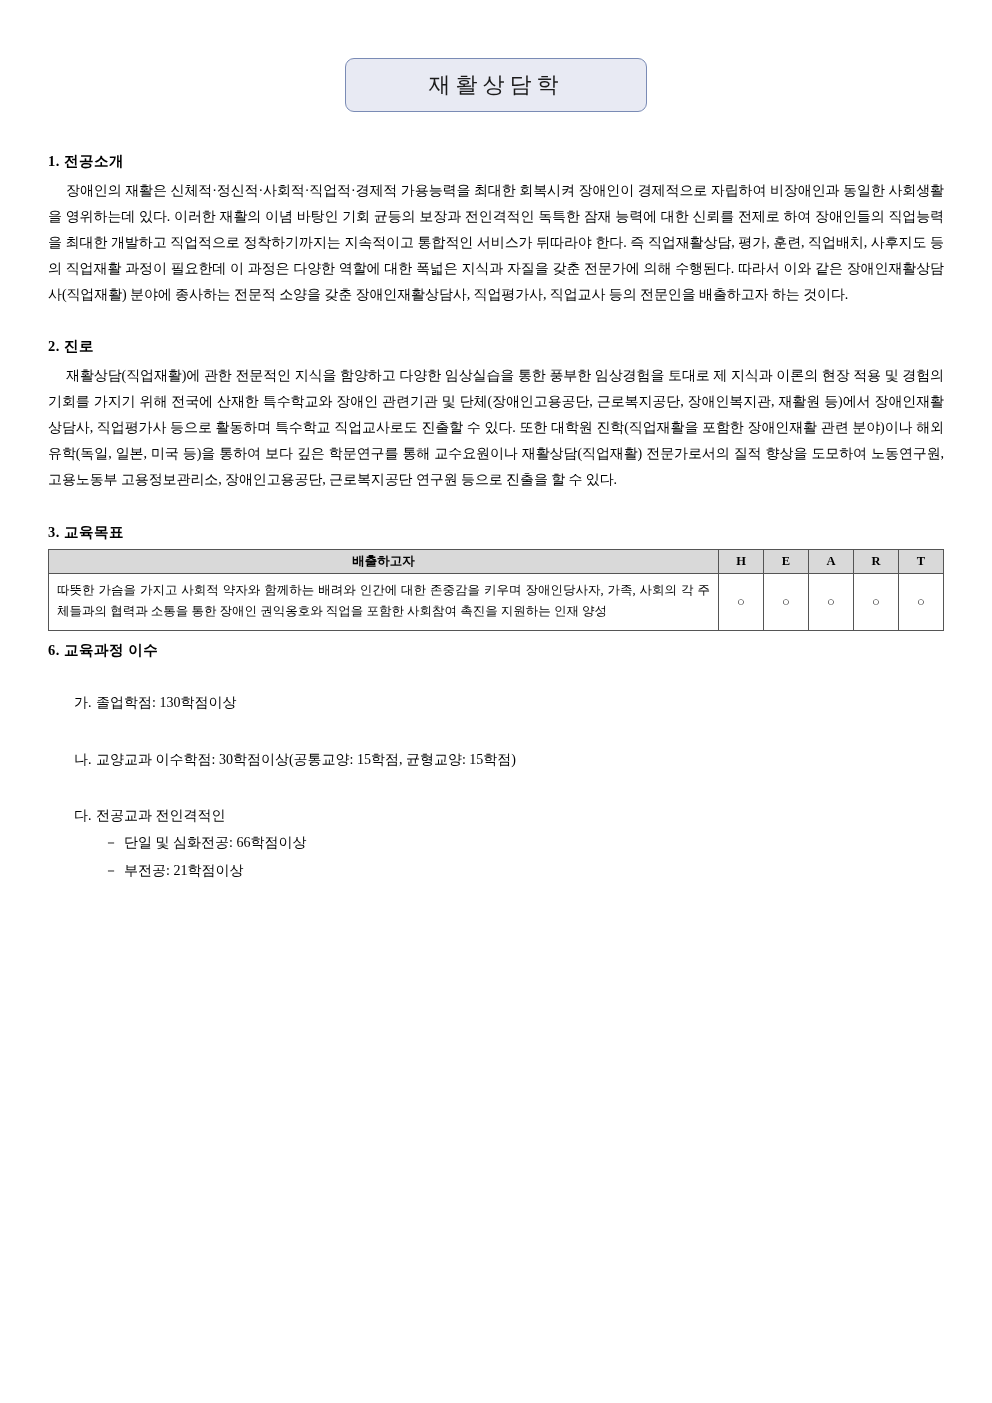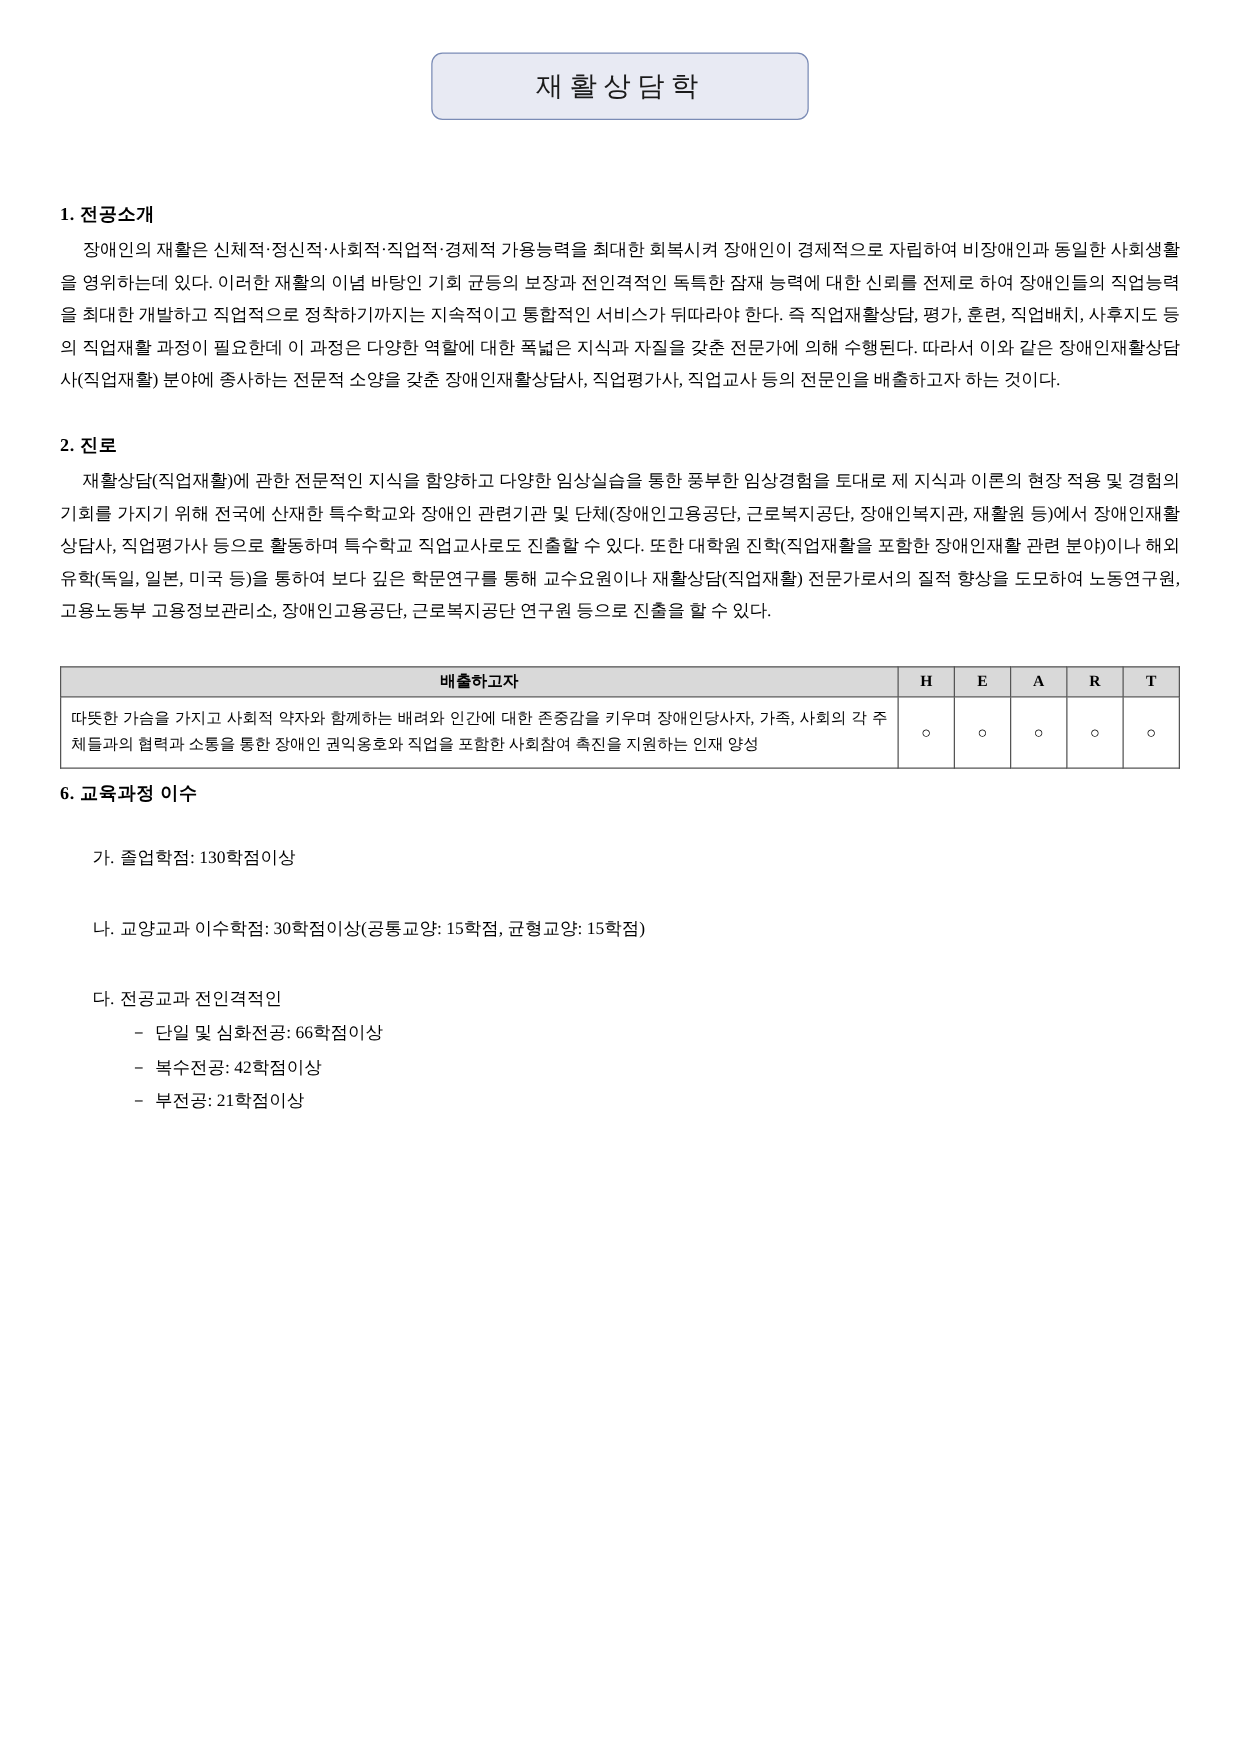"재활상담학" .page { padding: 0 48px -> 16px 48px }
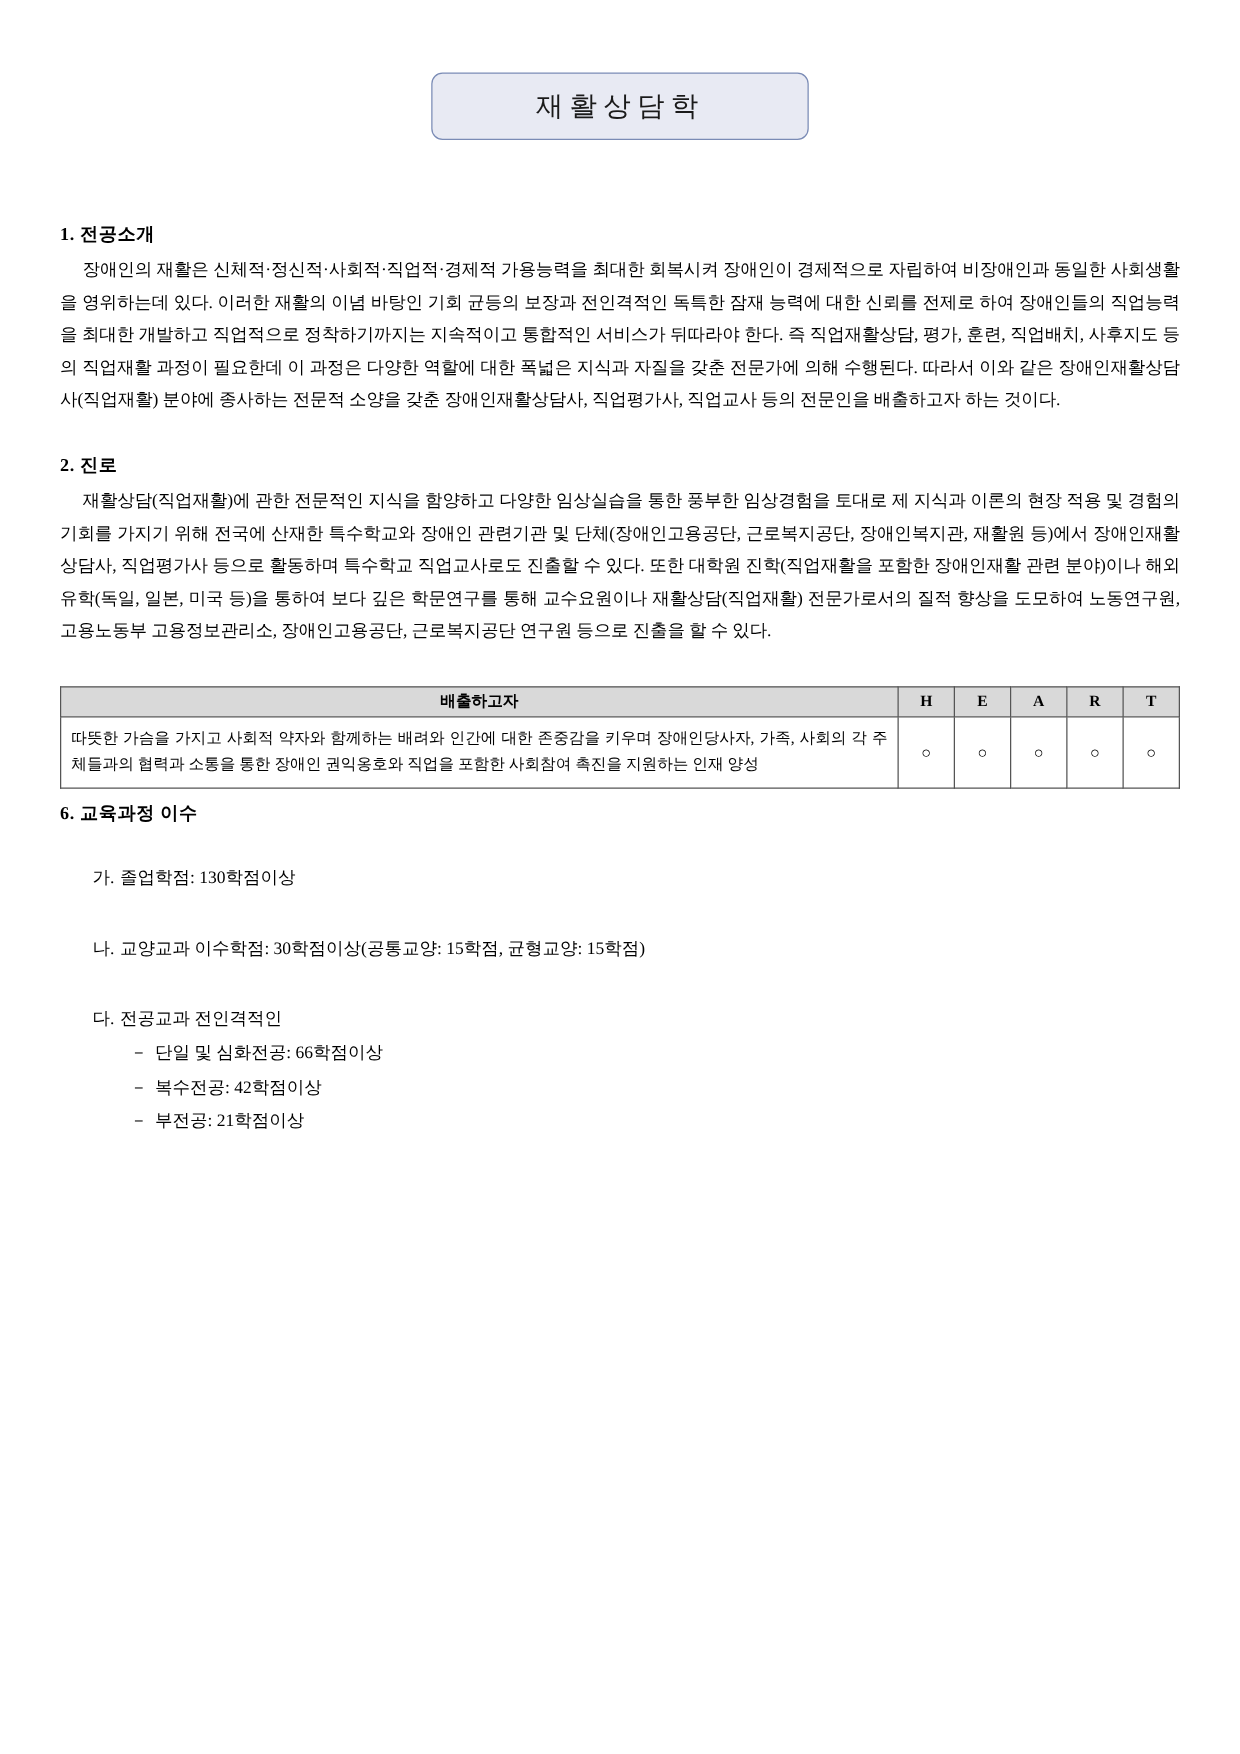"1. 전공소개" div.section { margin-top: 66px -> 40px }
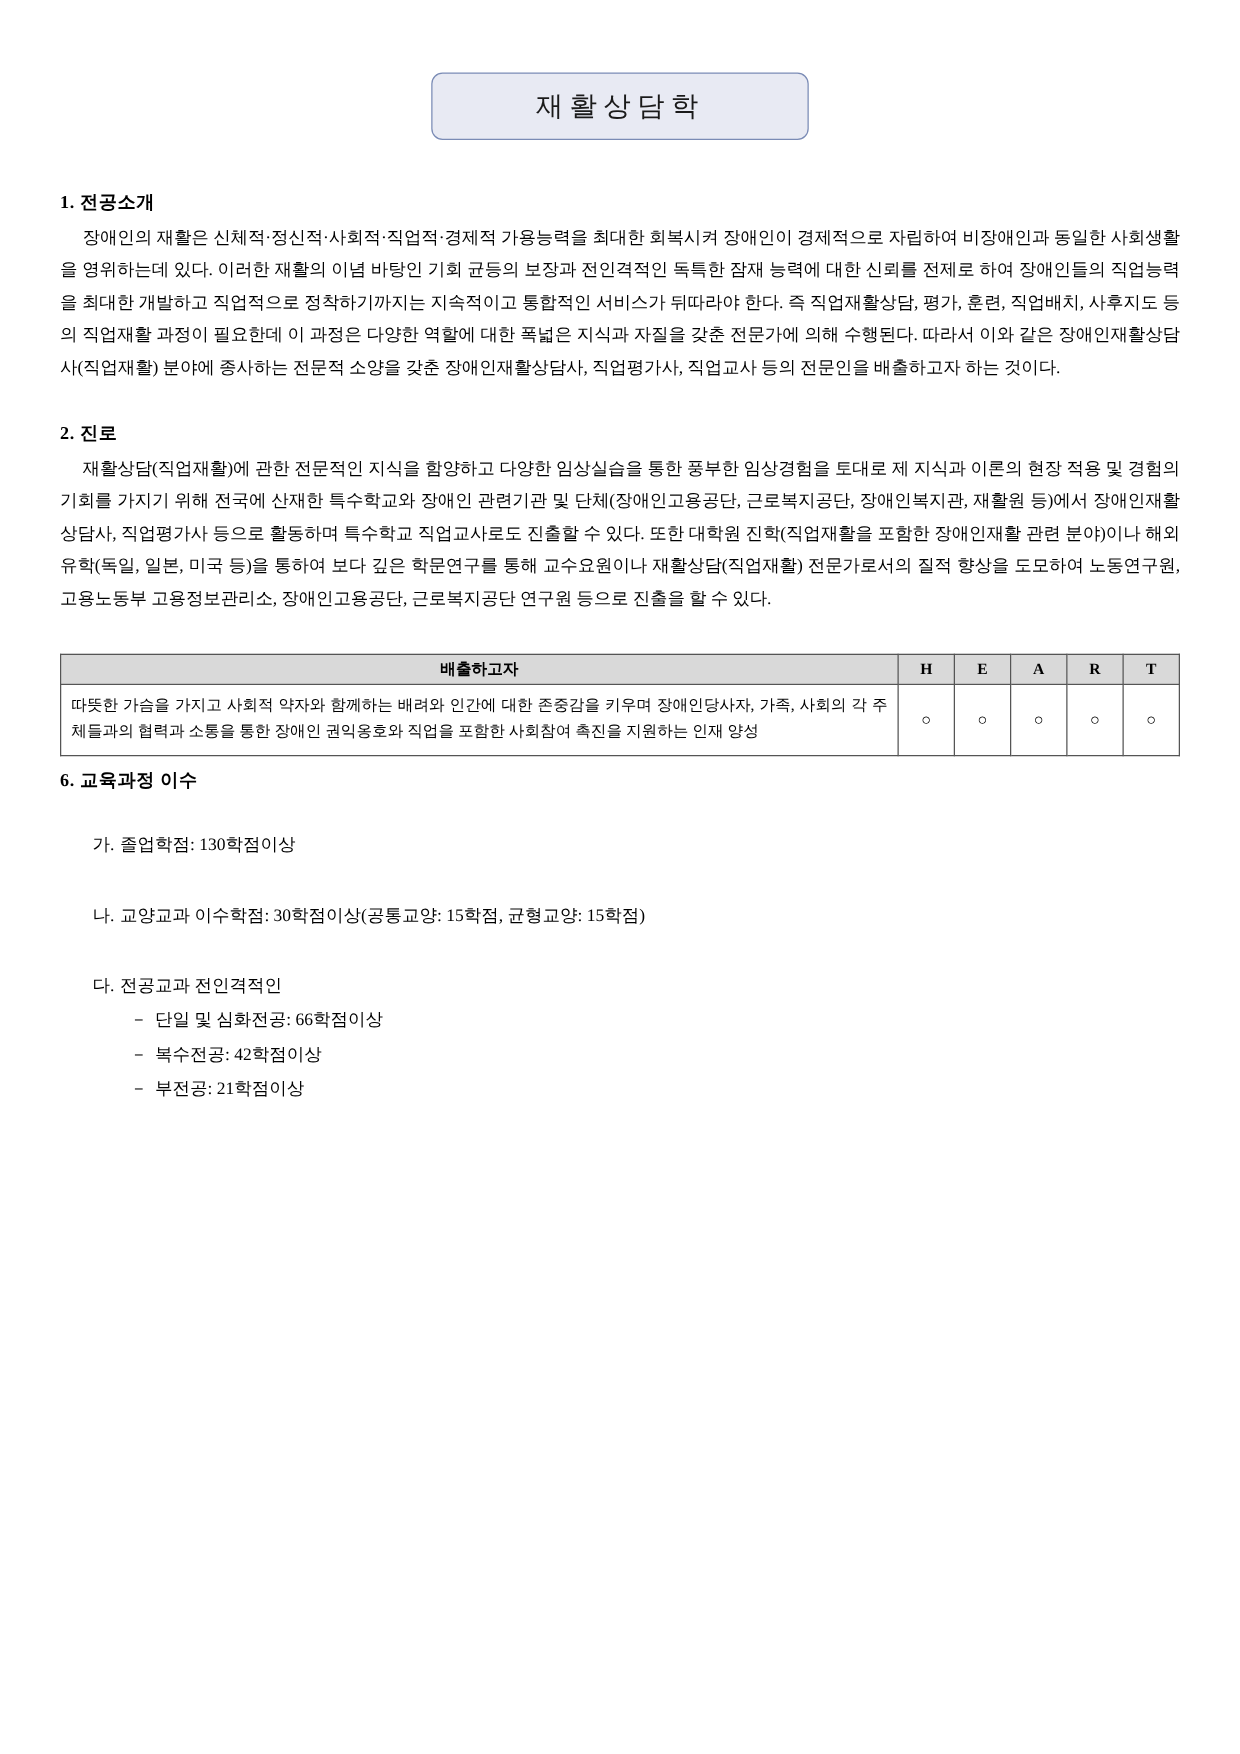"3. 교육목표" div.sec-head { html: none -> <div>3. 교육목표</div> }
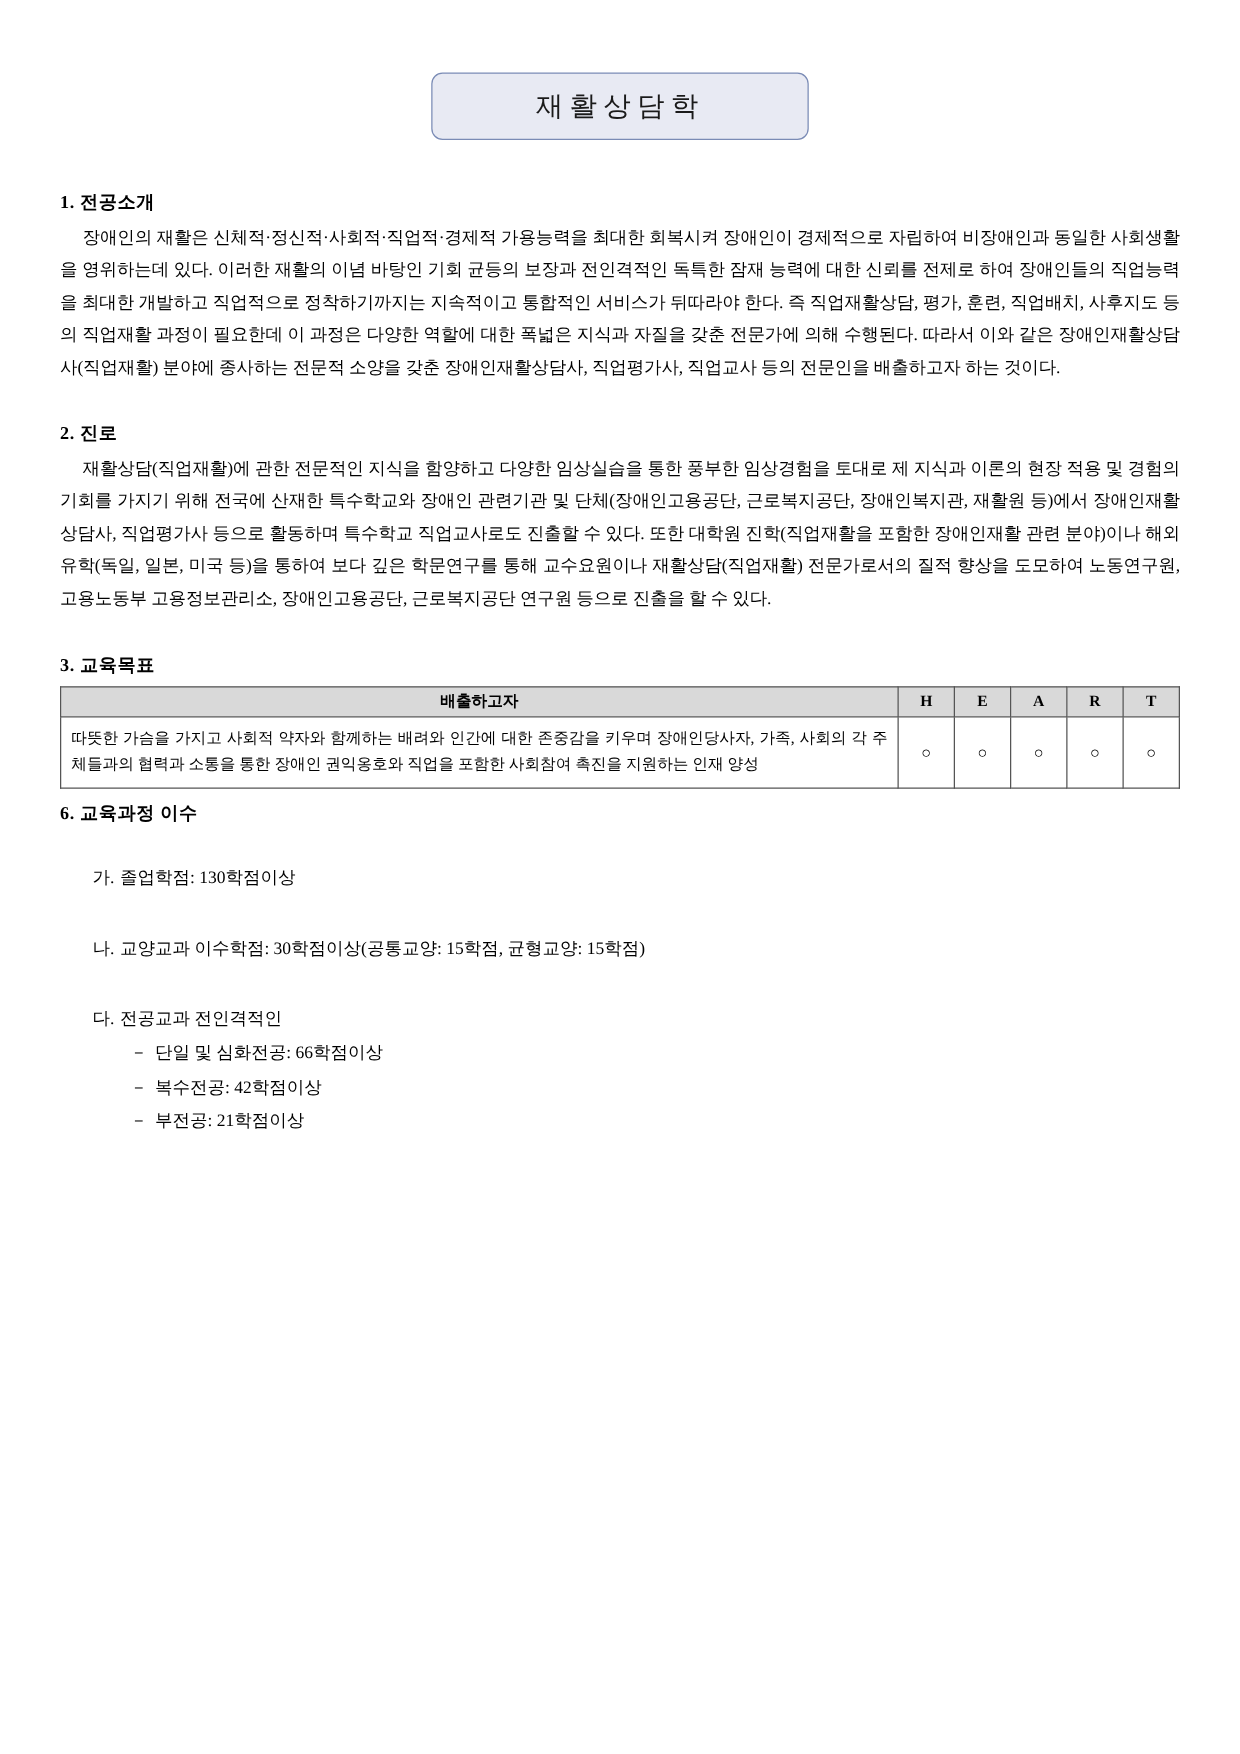"－ 복수전공: 42학점이상" div.list-lv2 { html: <div> <span>－</span><span>복수전공: 42학점이상</span> </div> -> none }
